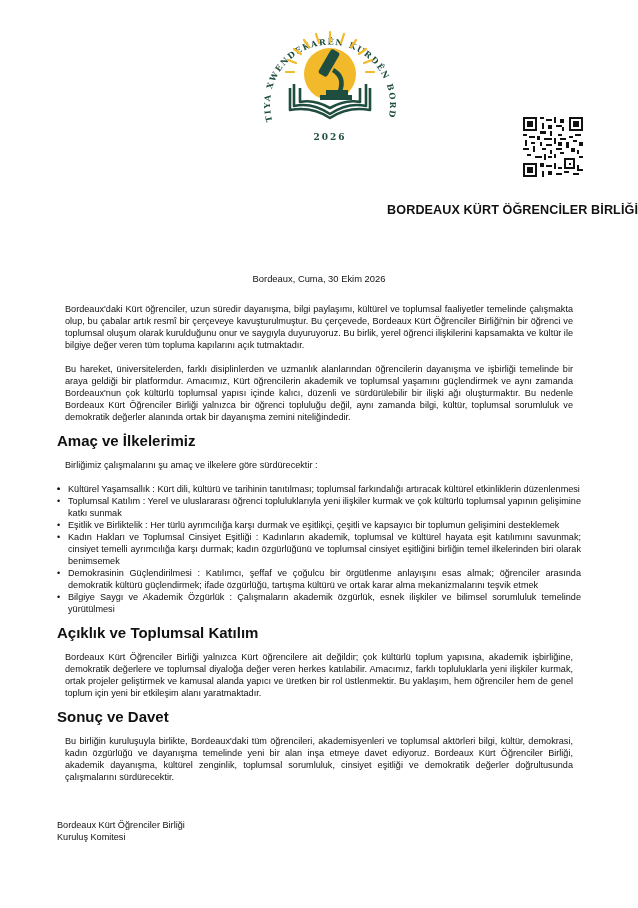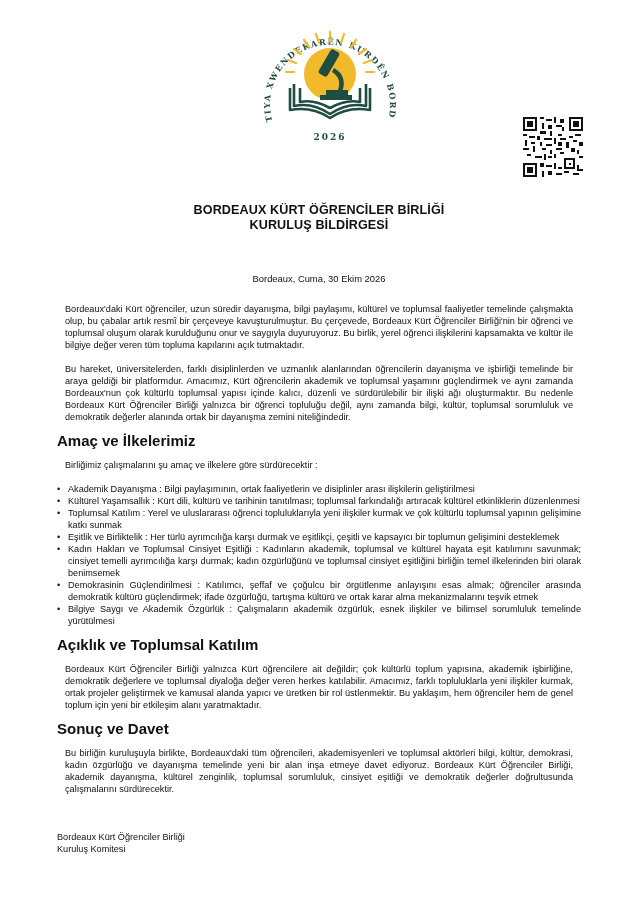"BORDEAUX KÜRT ÖĞRENCİLER BİRLİĞİ" .title { text-align: center -> right }
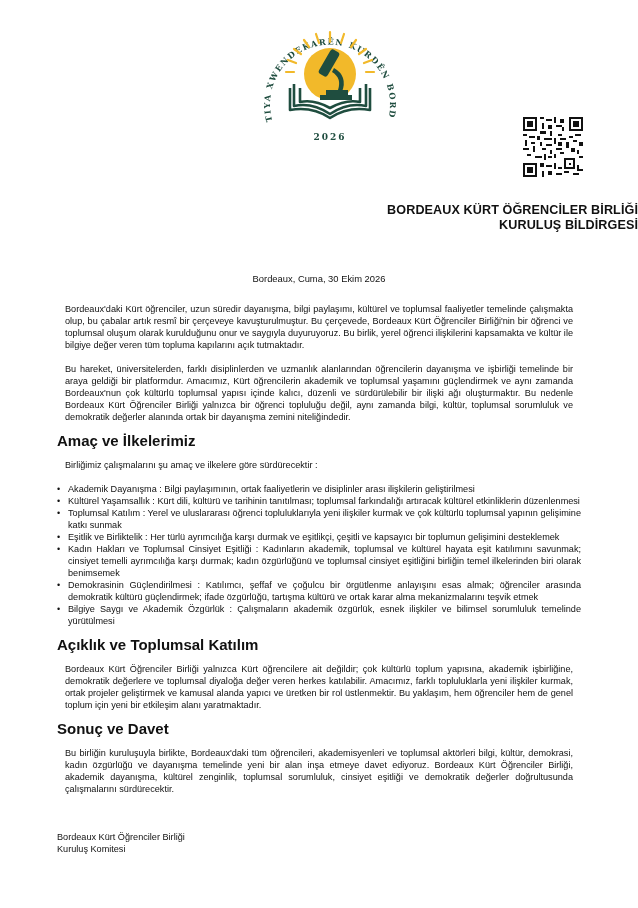"KURULUŞ BİLDİRGESİ" div { html: <div>KURULUŞ BİLDİRGESİ</div> -> none }
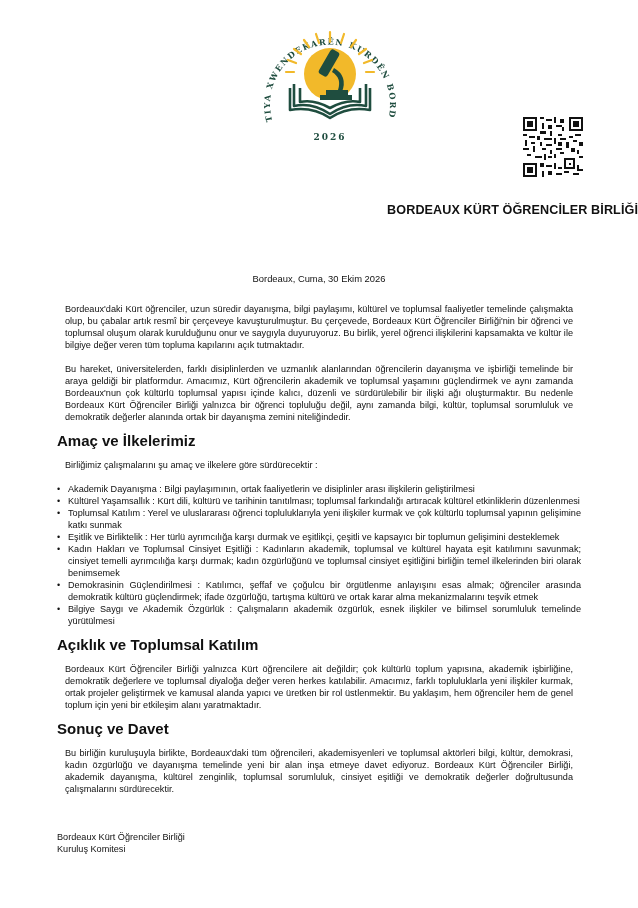"Akademik Dayanışma : Bilgi paylaşımının," span { html: <span>Akademik Dayanışma : Bilgi paylaşımının, ortak faaliyetlerin ve disiplinler arası ilişkilerin geliştirilmesi</span> -> none }
